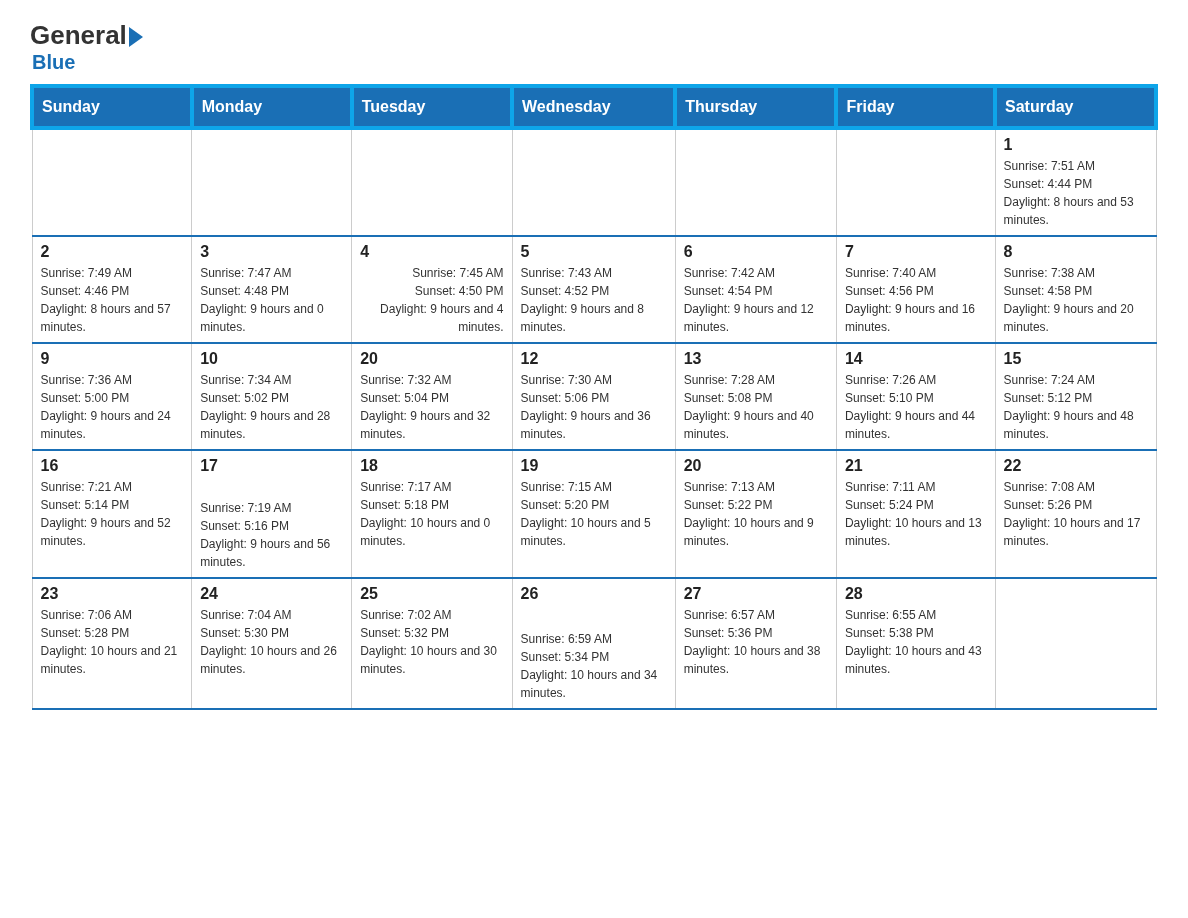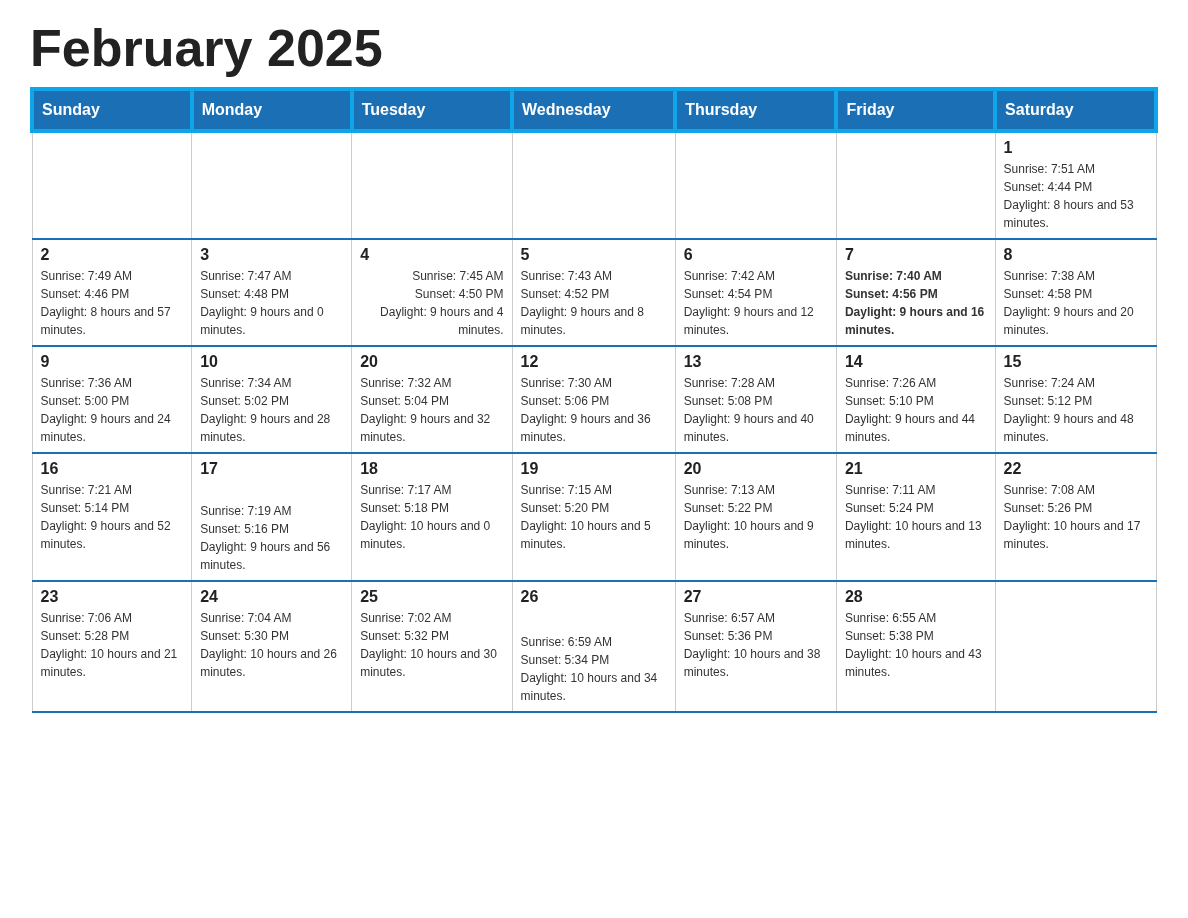"General" div.logo { html: none -> <div> <div> <span>General</span> <span></span> </div> <div>Blue</div> </div> }
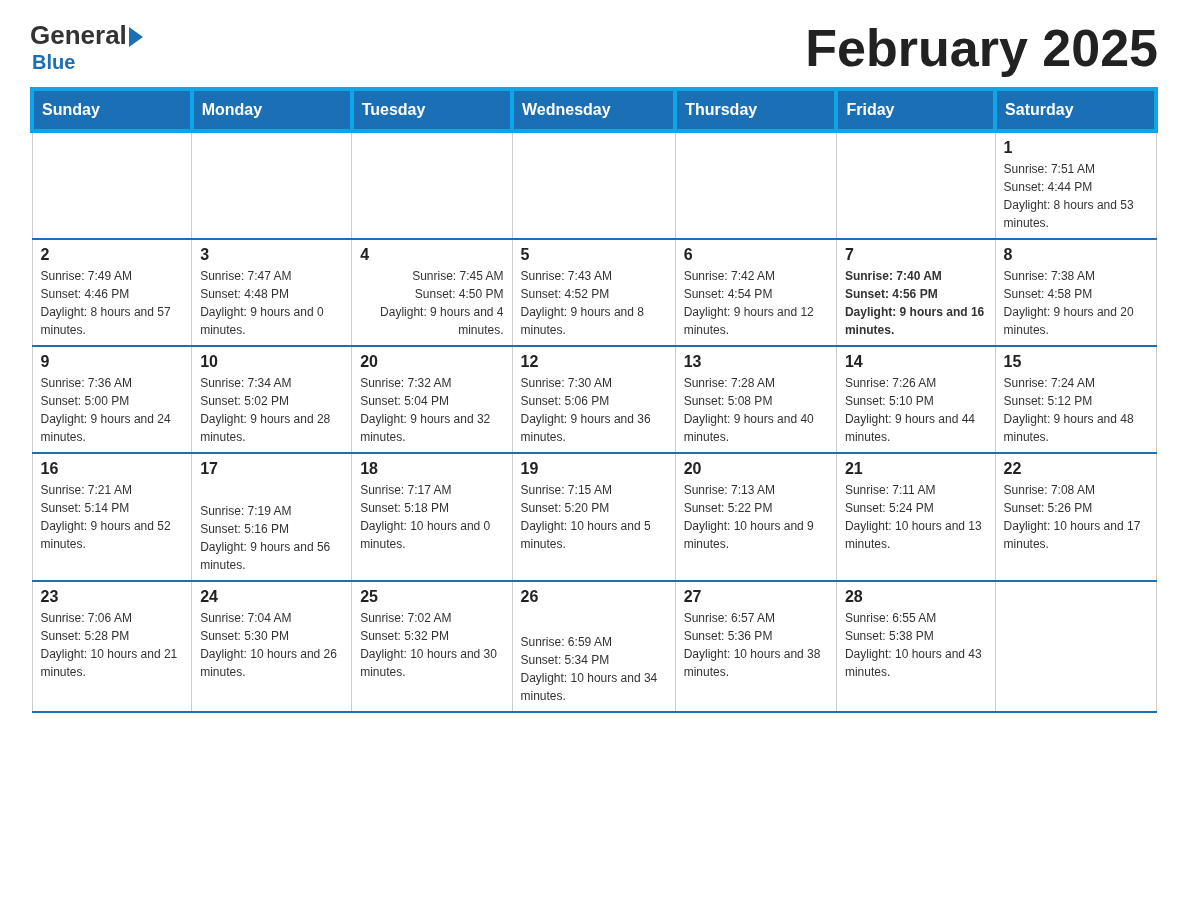"February 2025" div.main-title { html: <div>February 2025</div> -> none }
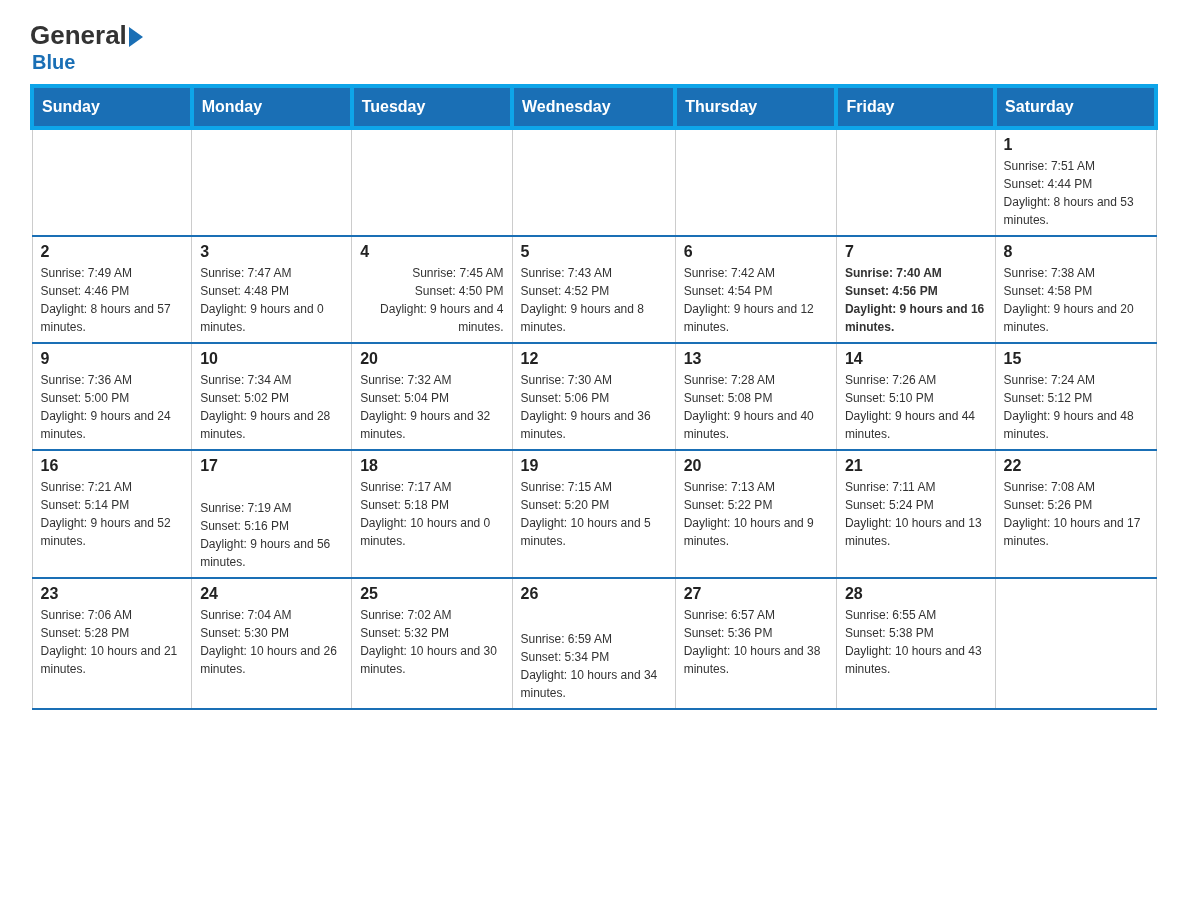"Sunrise: 7:40 AM" div.day-info { font-weight: bold -> none }
